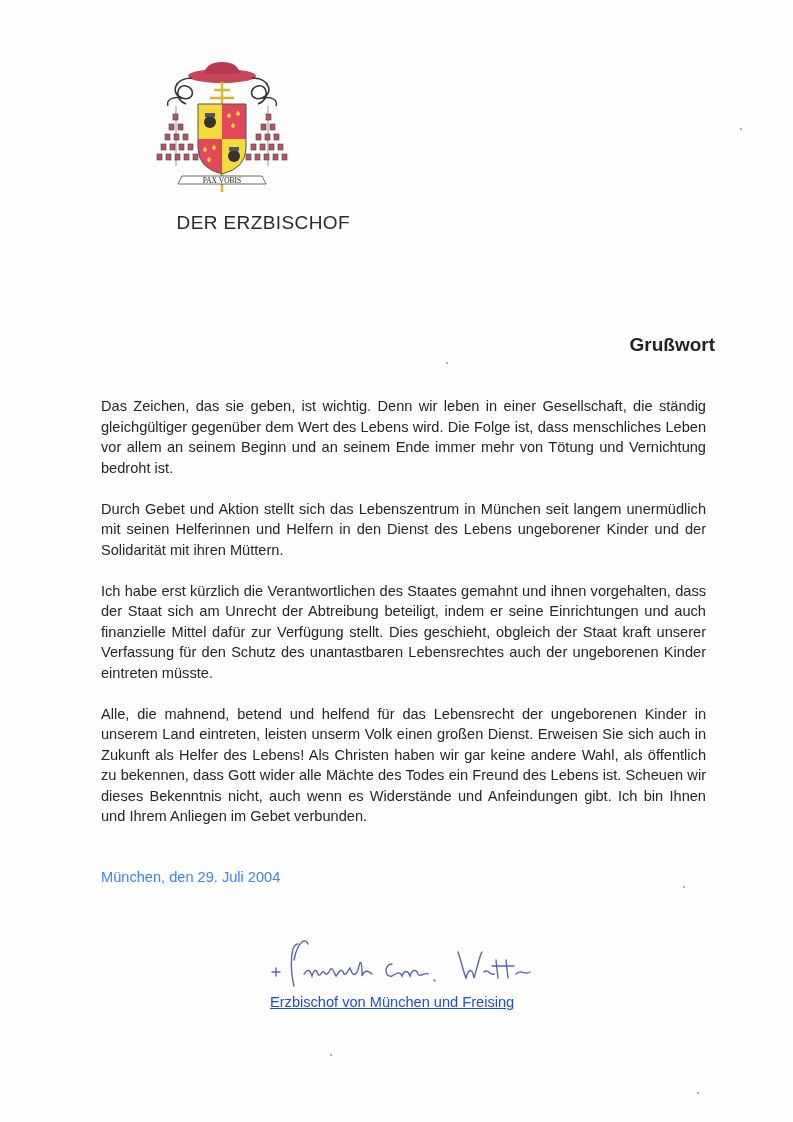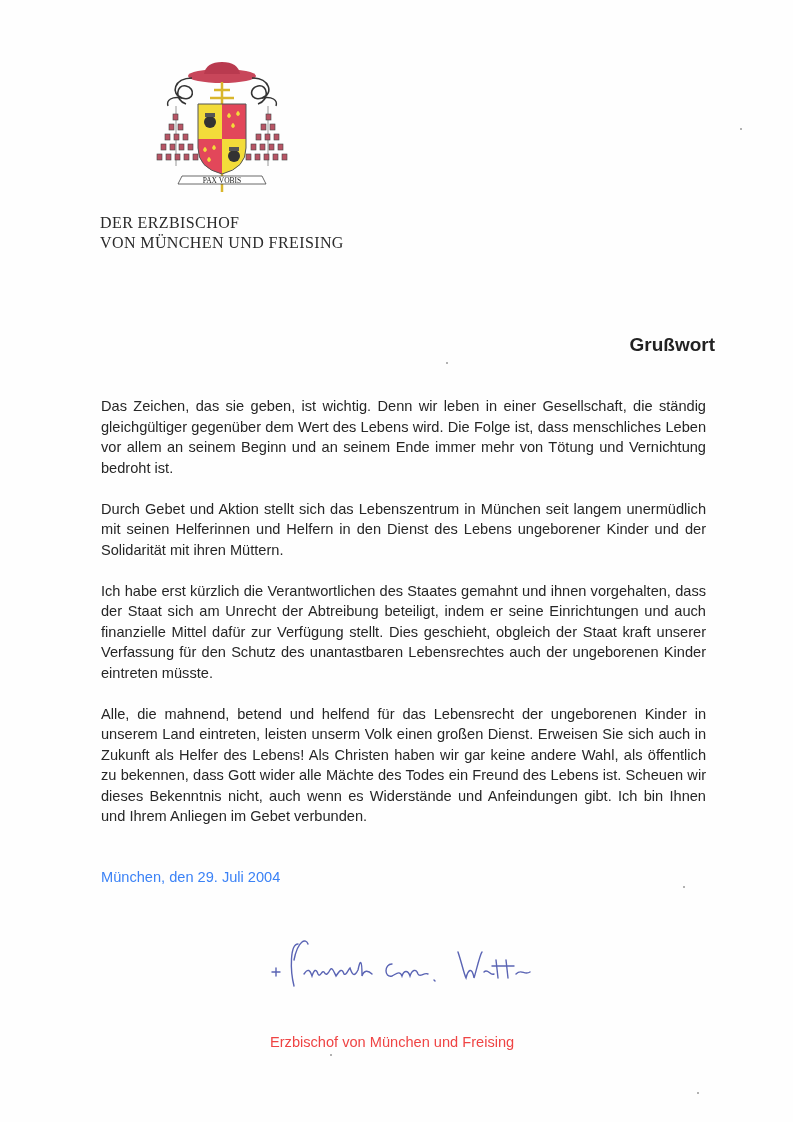"DER ERZBISCHOF" .letterhead { font-family: Liberation Serif, serif -> Liberation Sans, sans-serif; font-size: 16px -> 19px; text-align: left -> right }
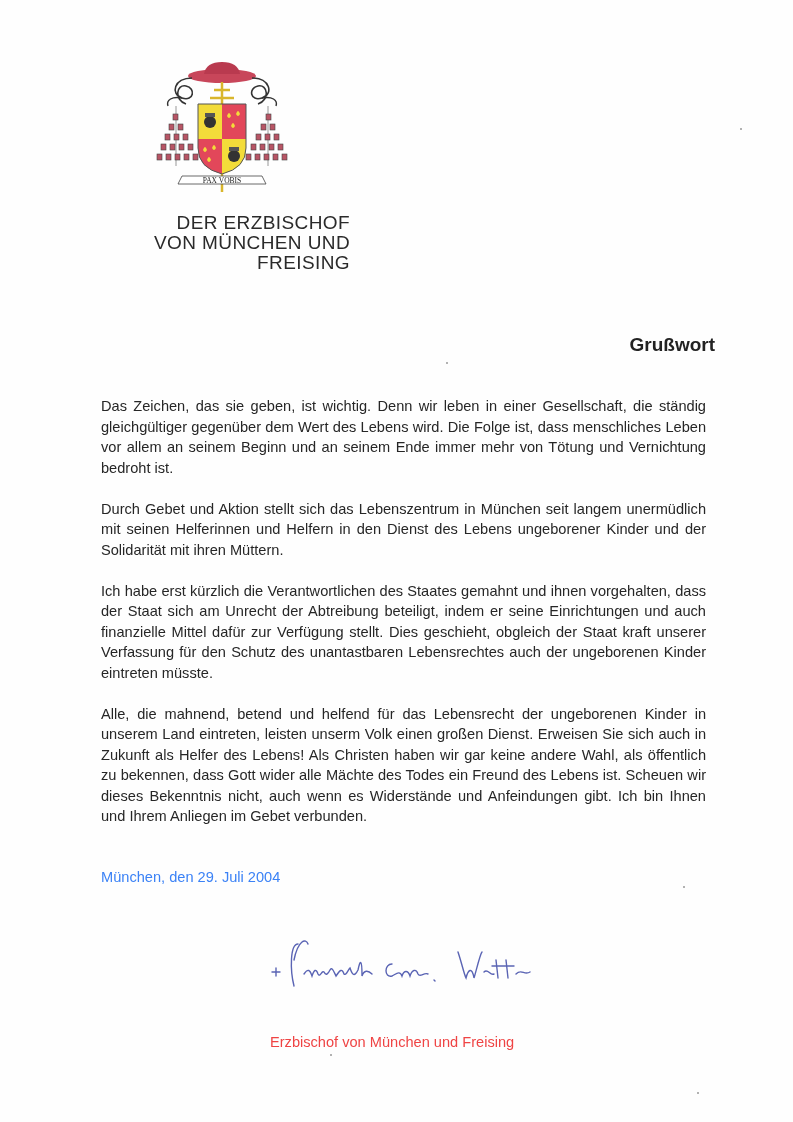"VON MÜNCHEN UND FREISING" div { html: <div>VON MÜNCHEN UND FREISING</div> -> none }
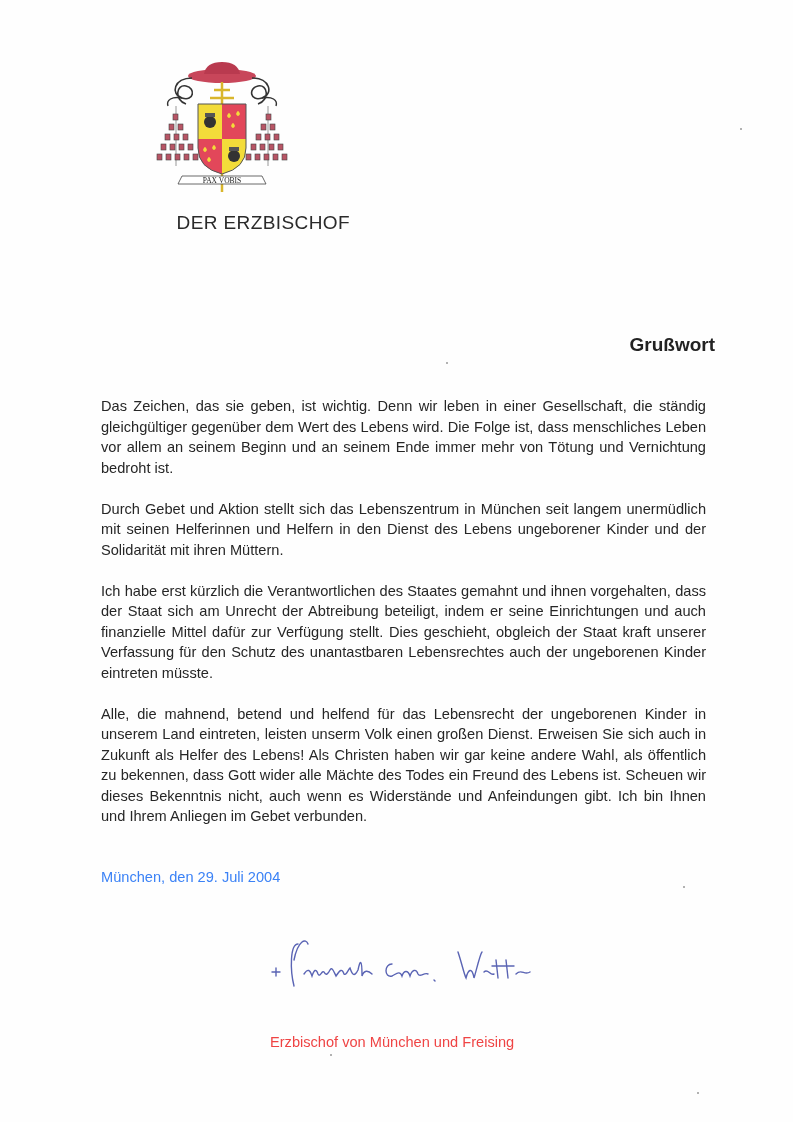"Erzbischof von München und Freising" .signer { color: #ef4444 -> #1d4ed8; text-decoration: none -> underline; top: 1034px -> 994px }
